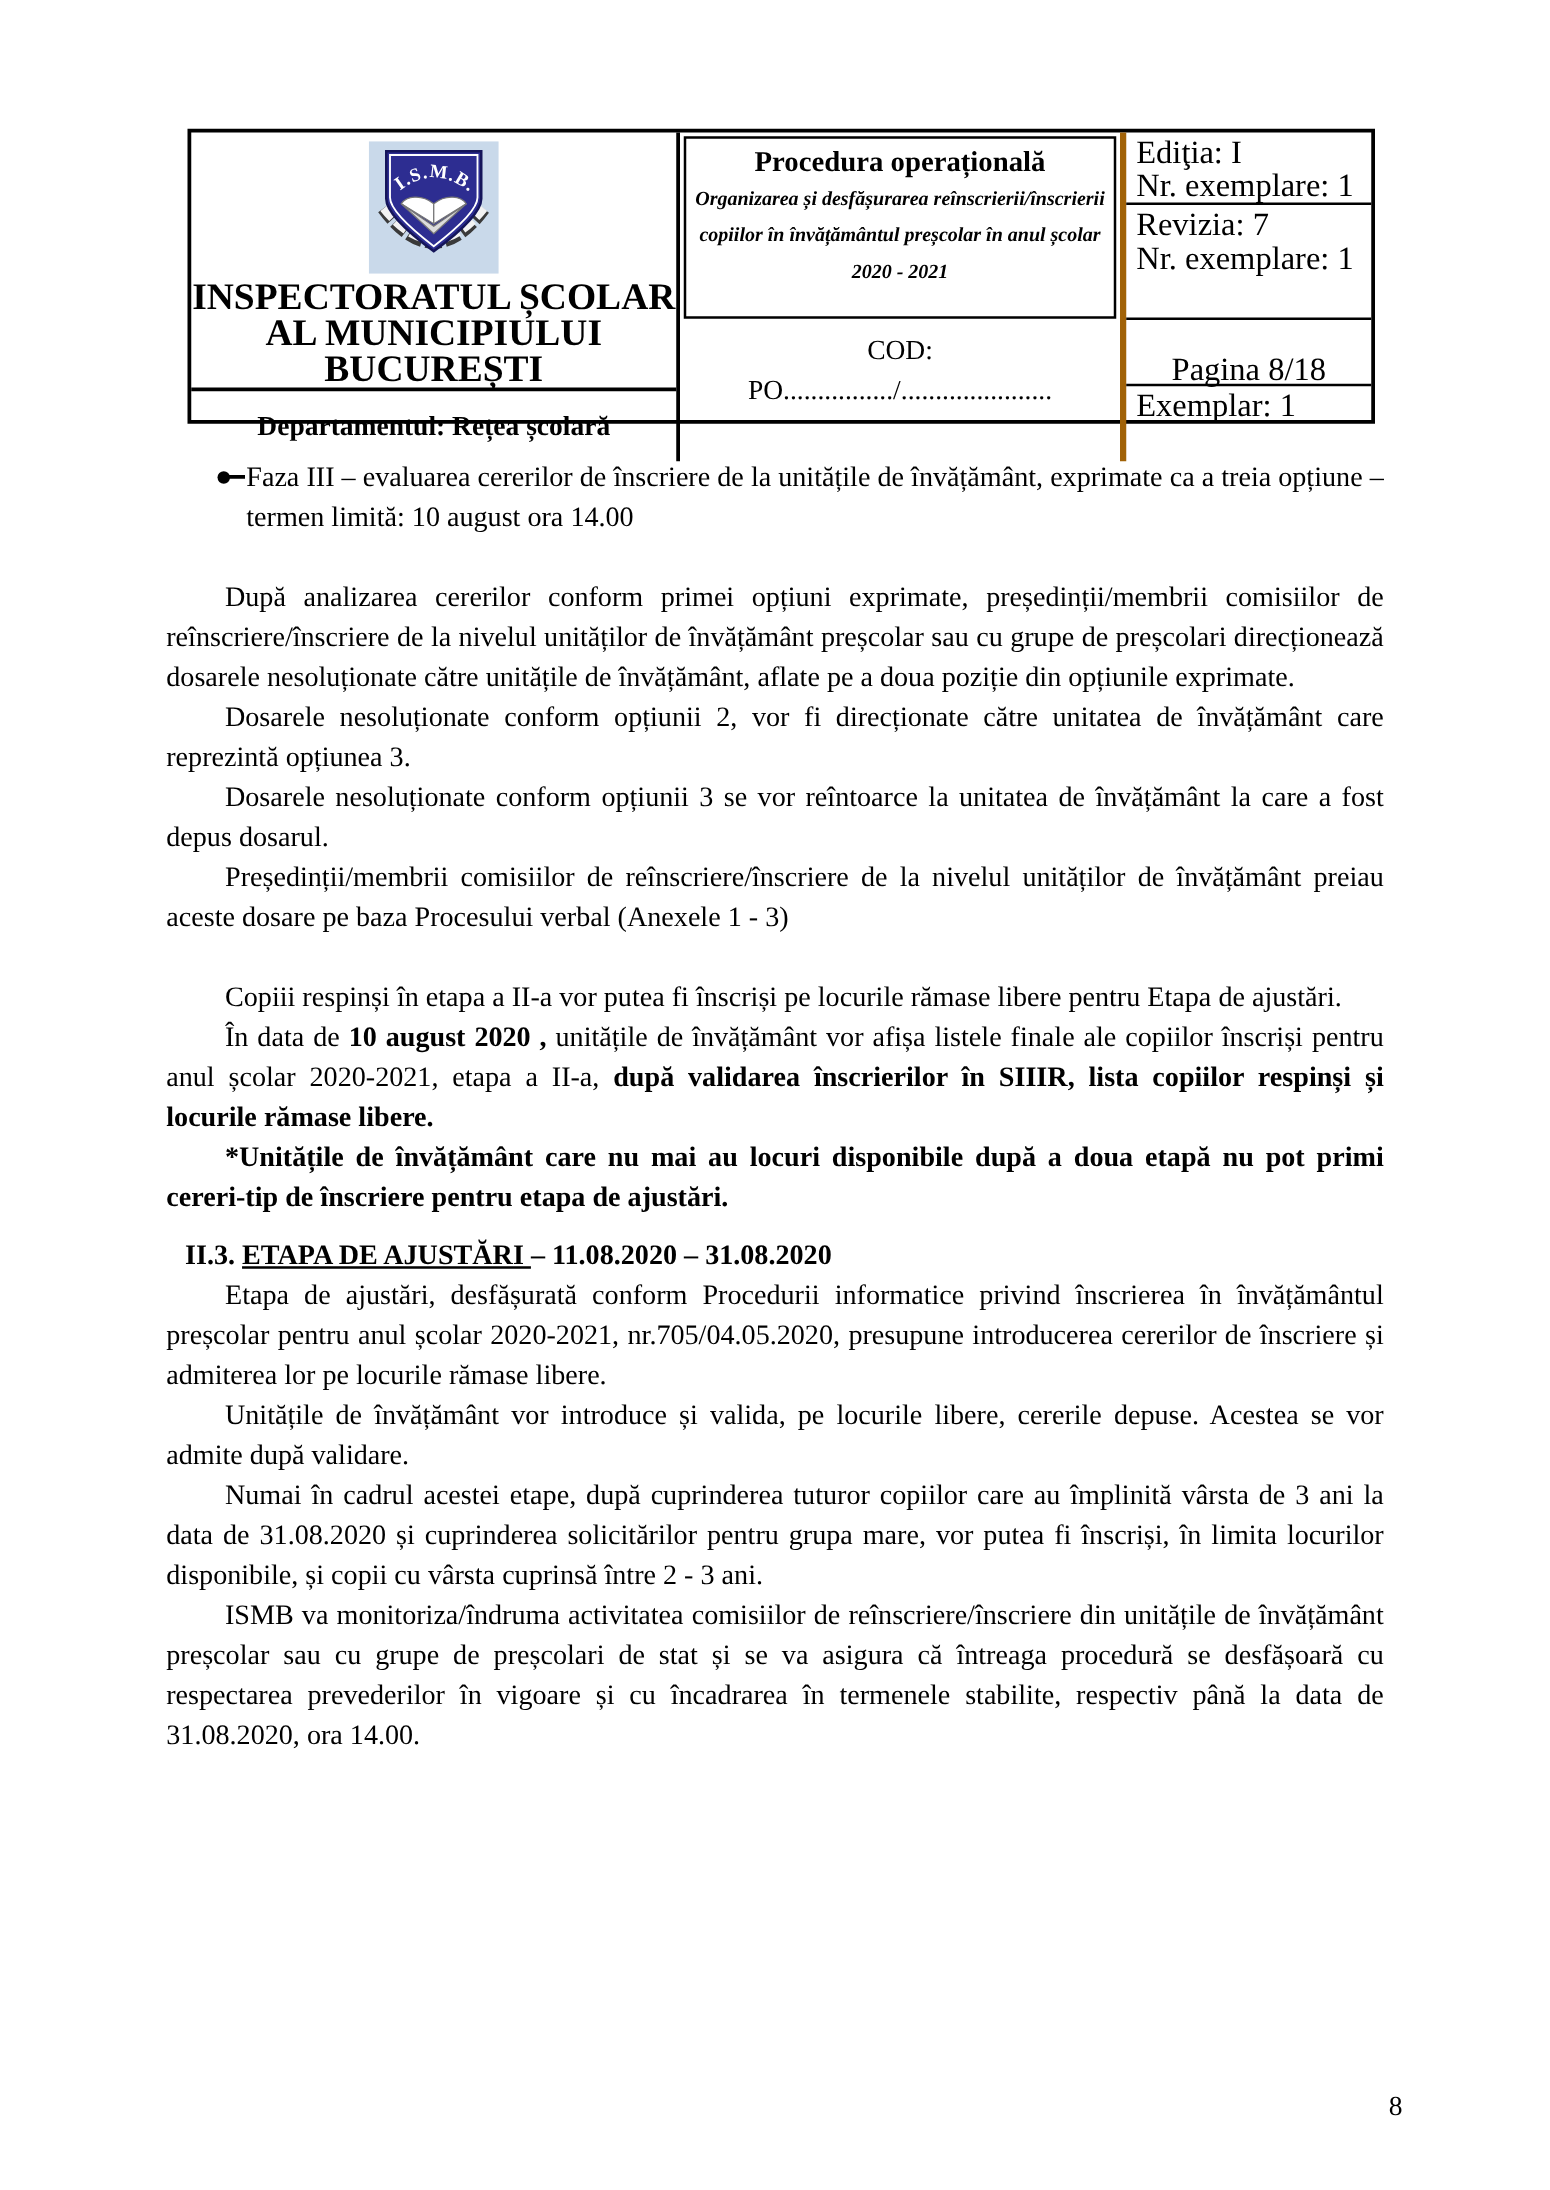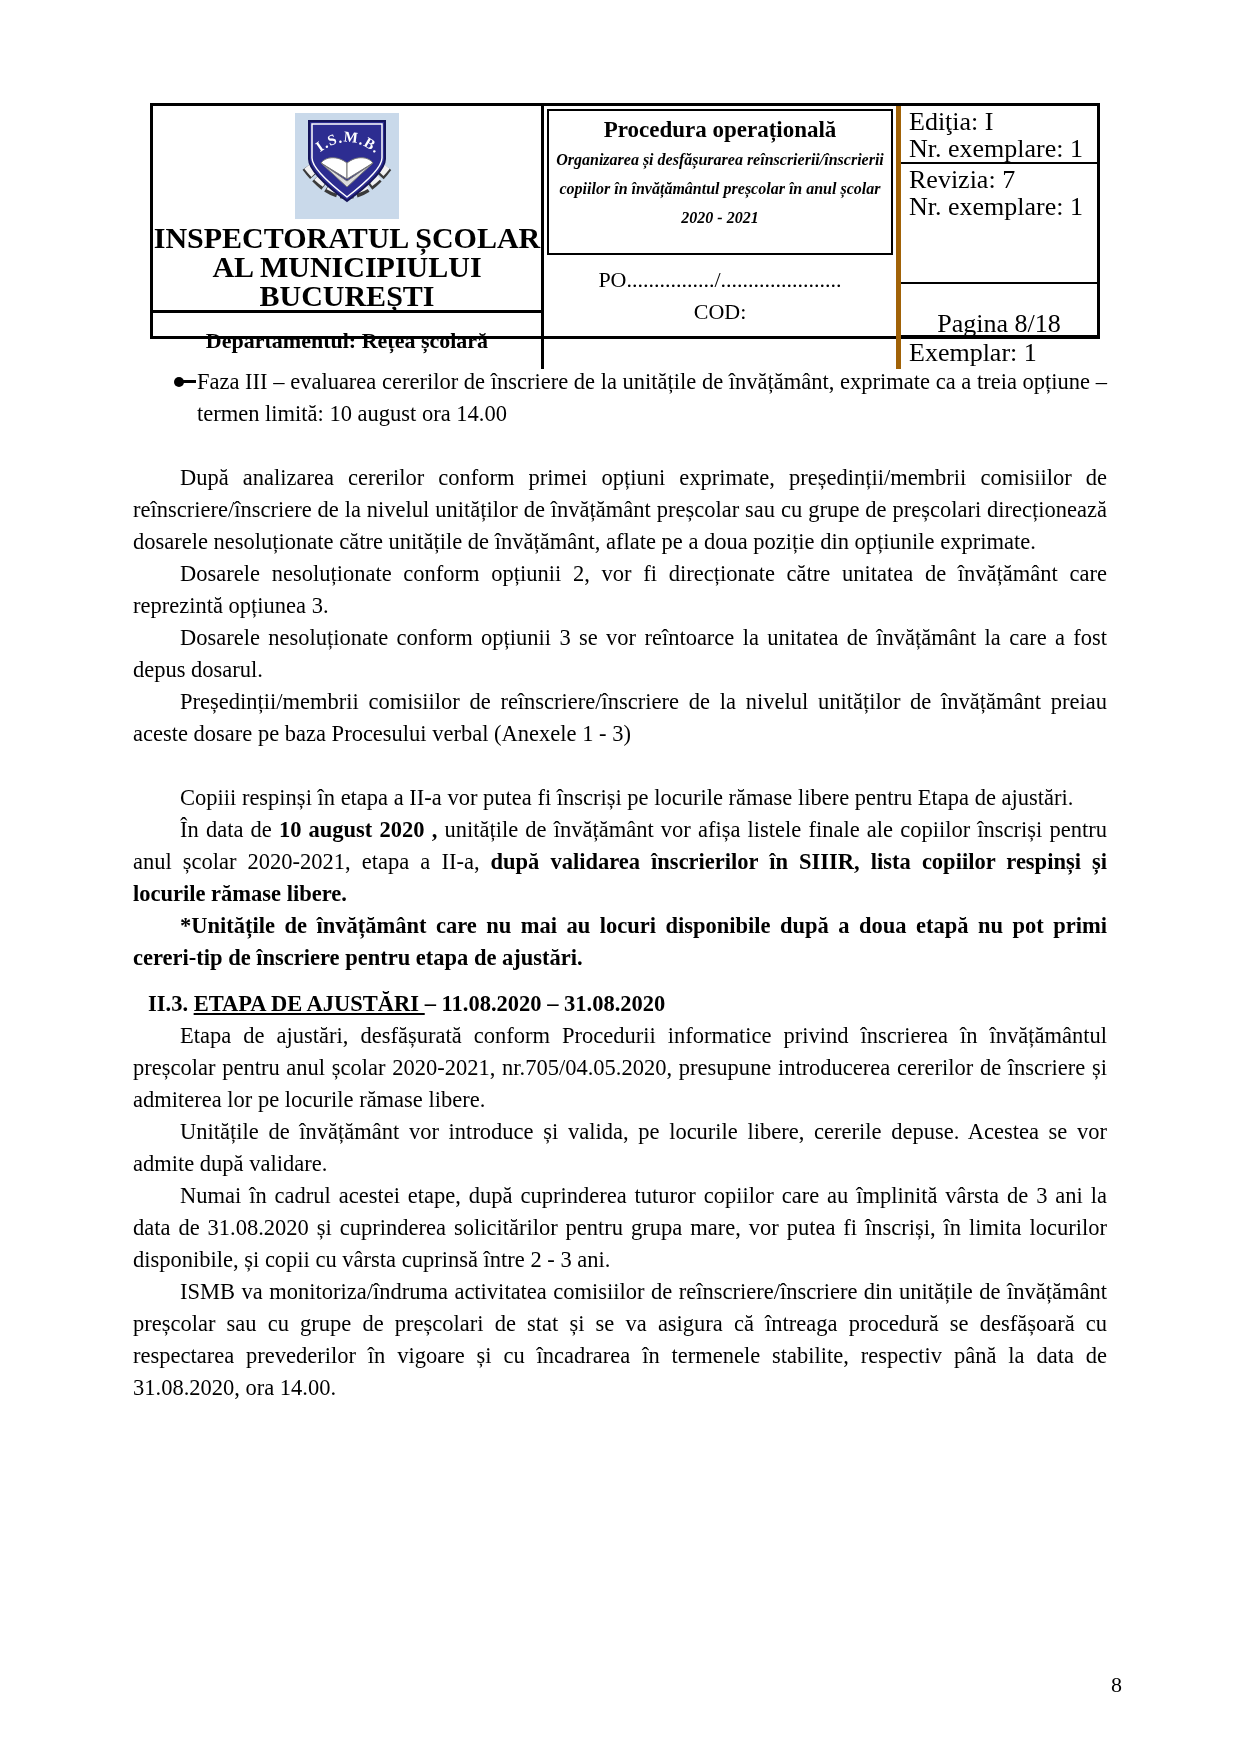"Revizia: 7" .c3r2 { height: 120px -> 92px }
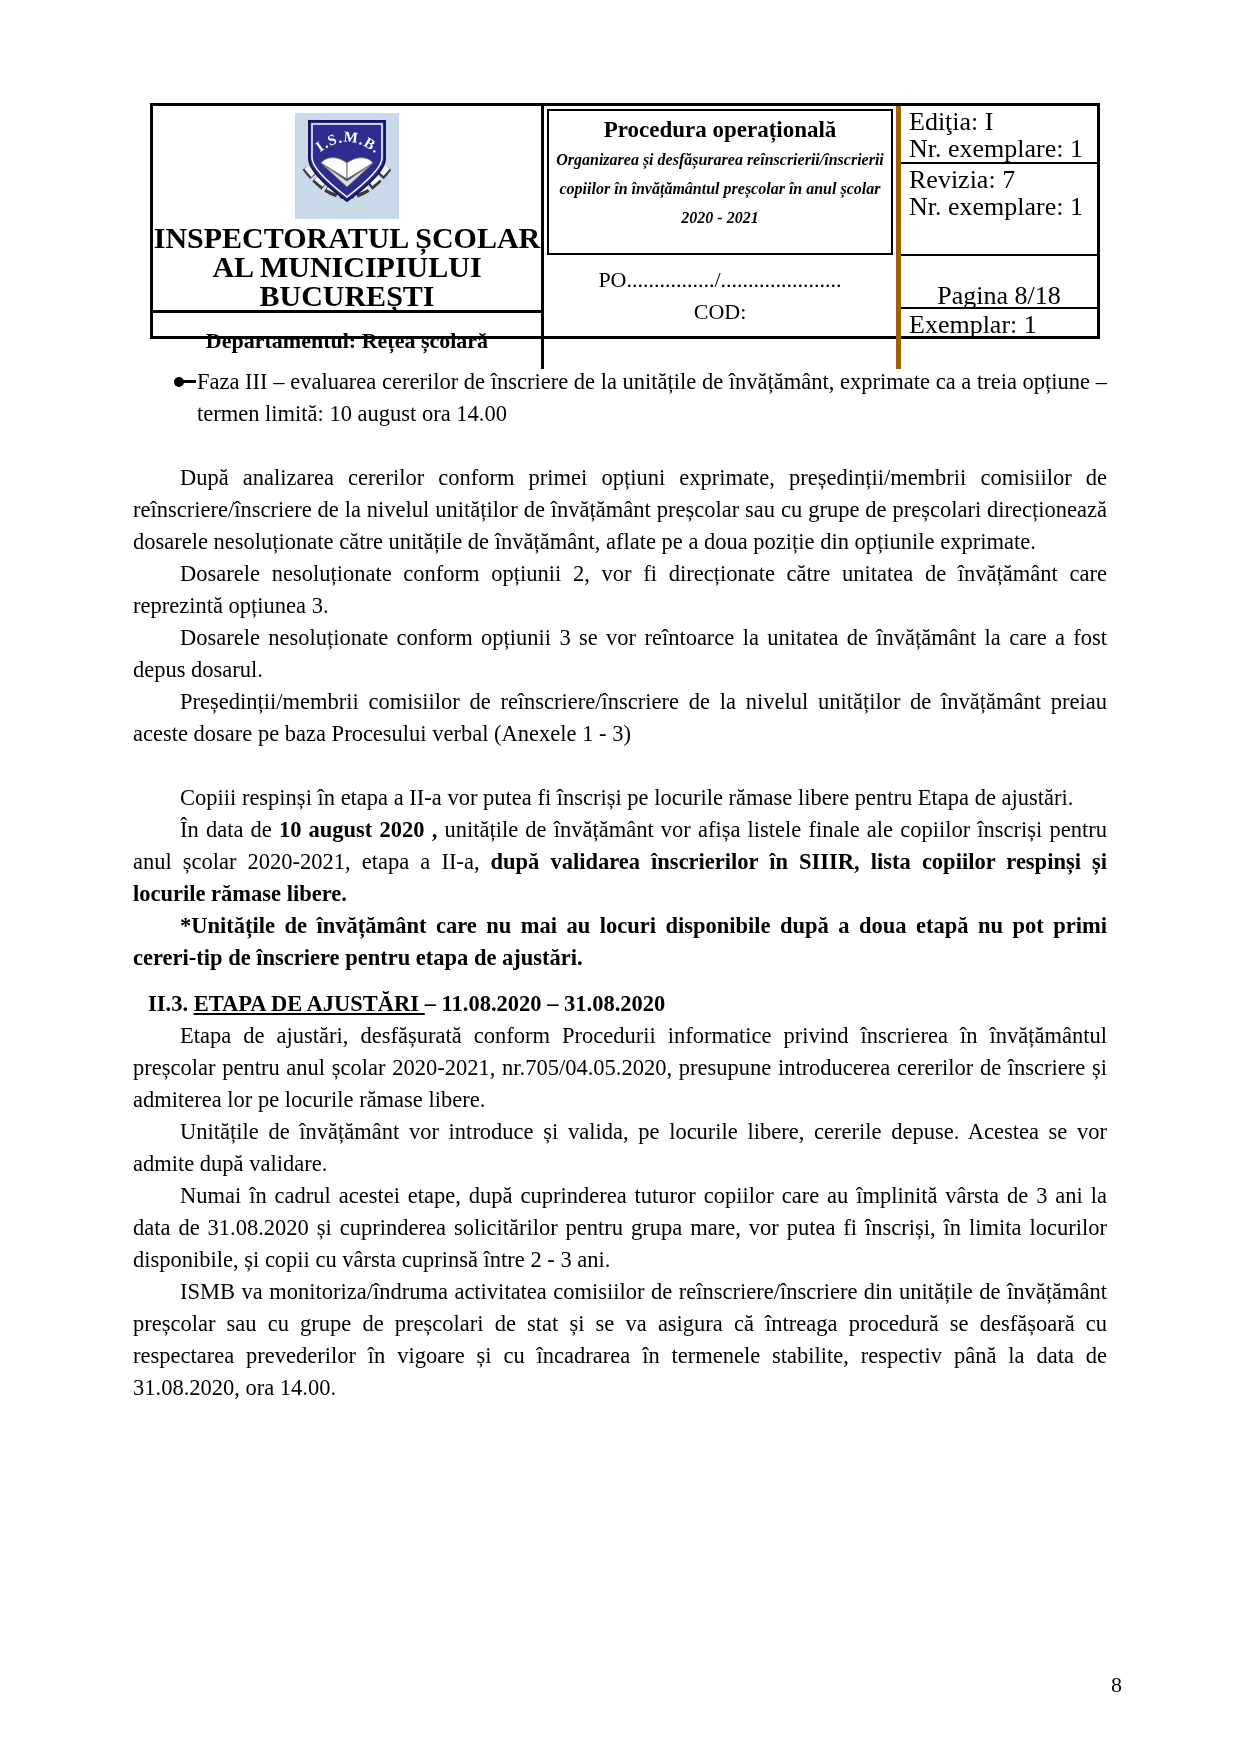"PO................/....................." div { order: before "COD:" -> after "COD:" }
